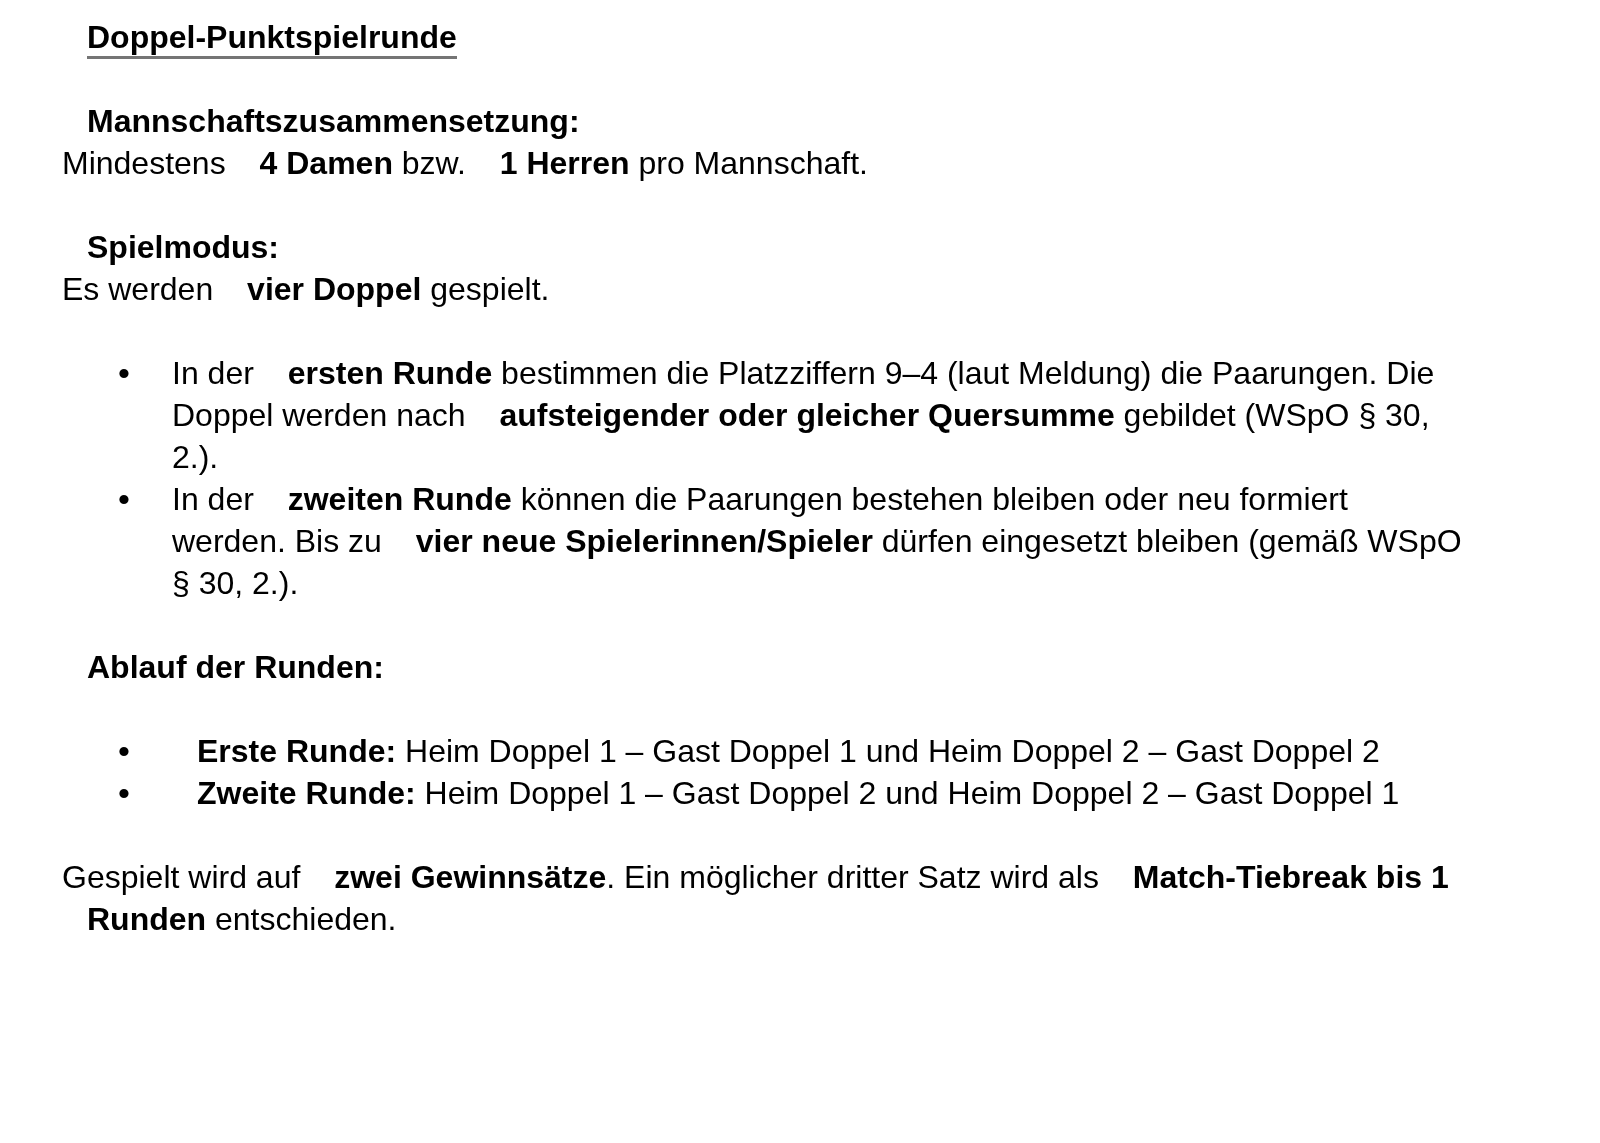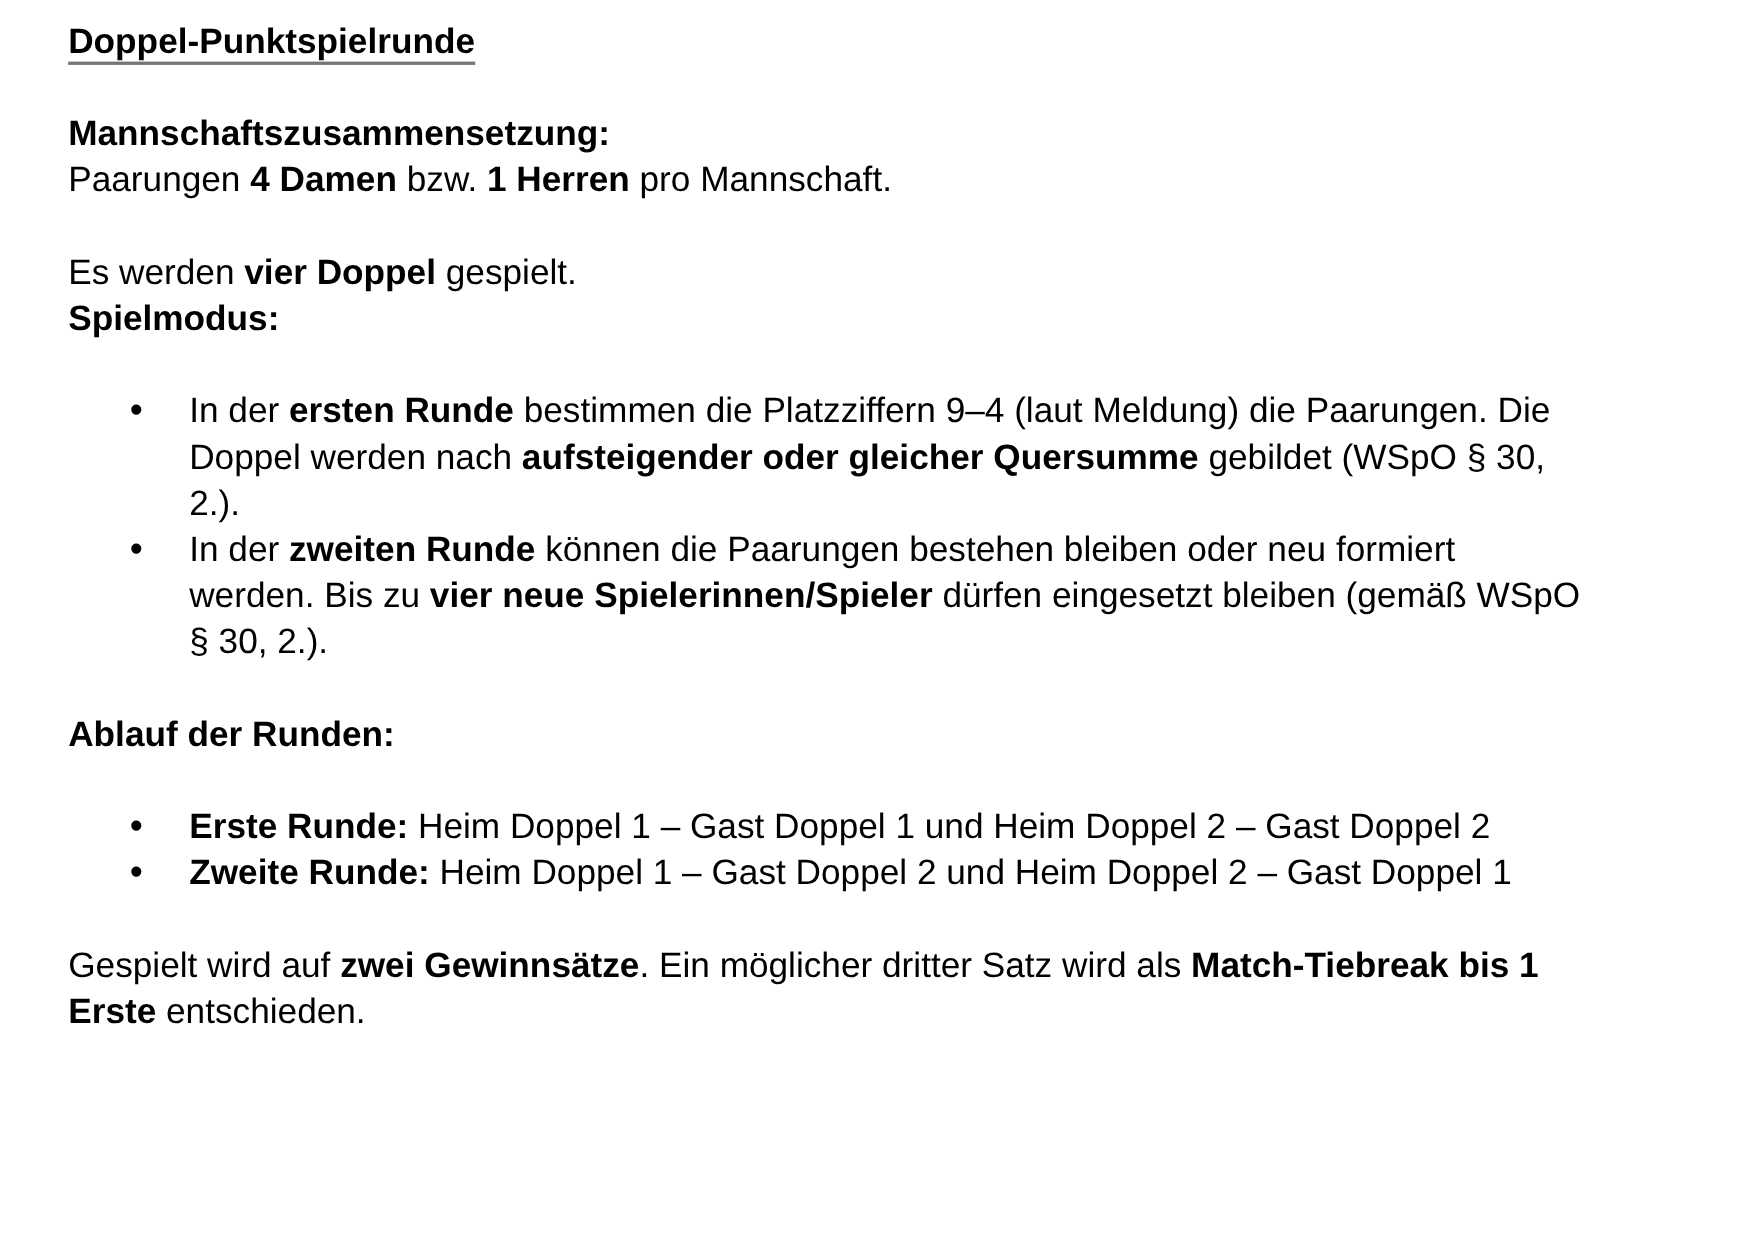"Doppel-Punktspielrunde" .bold { margin-left: none -> 25px }
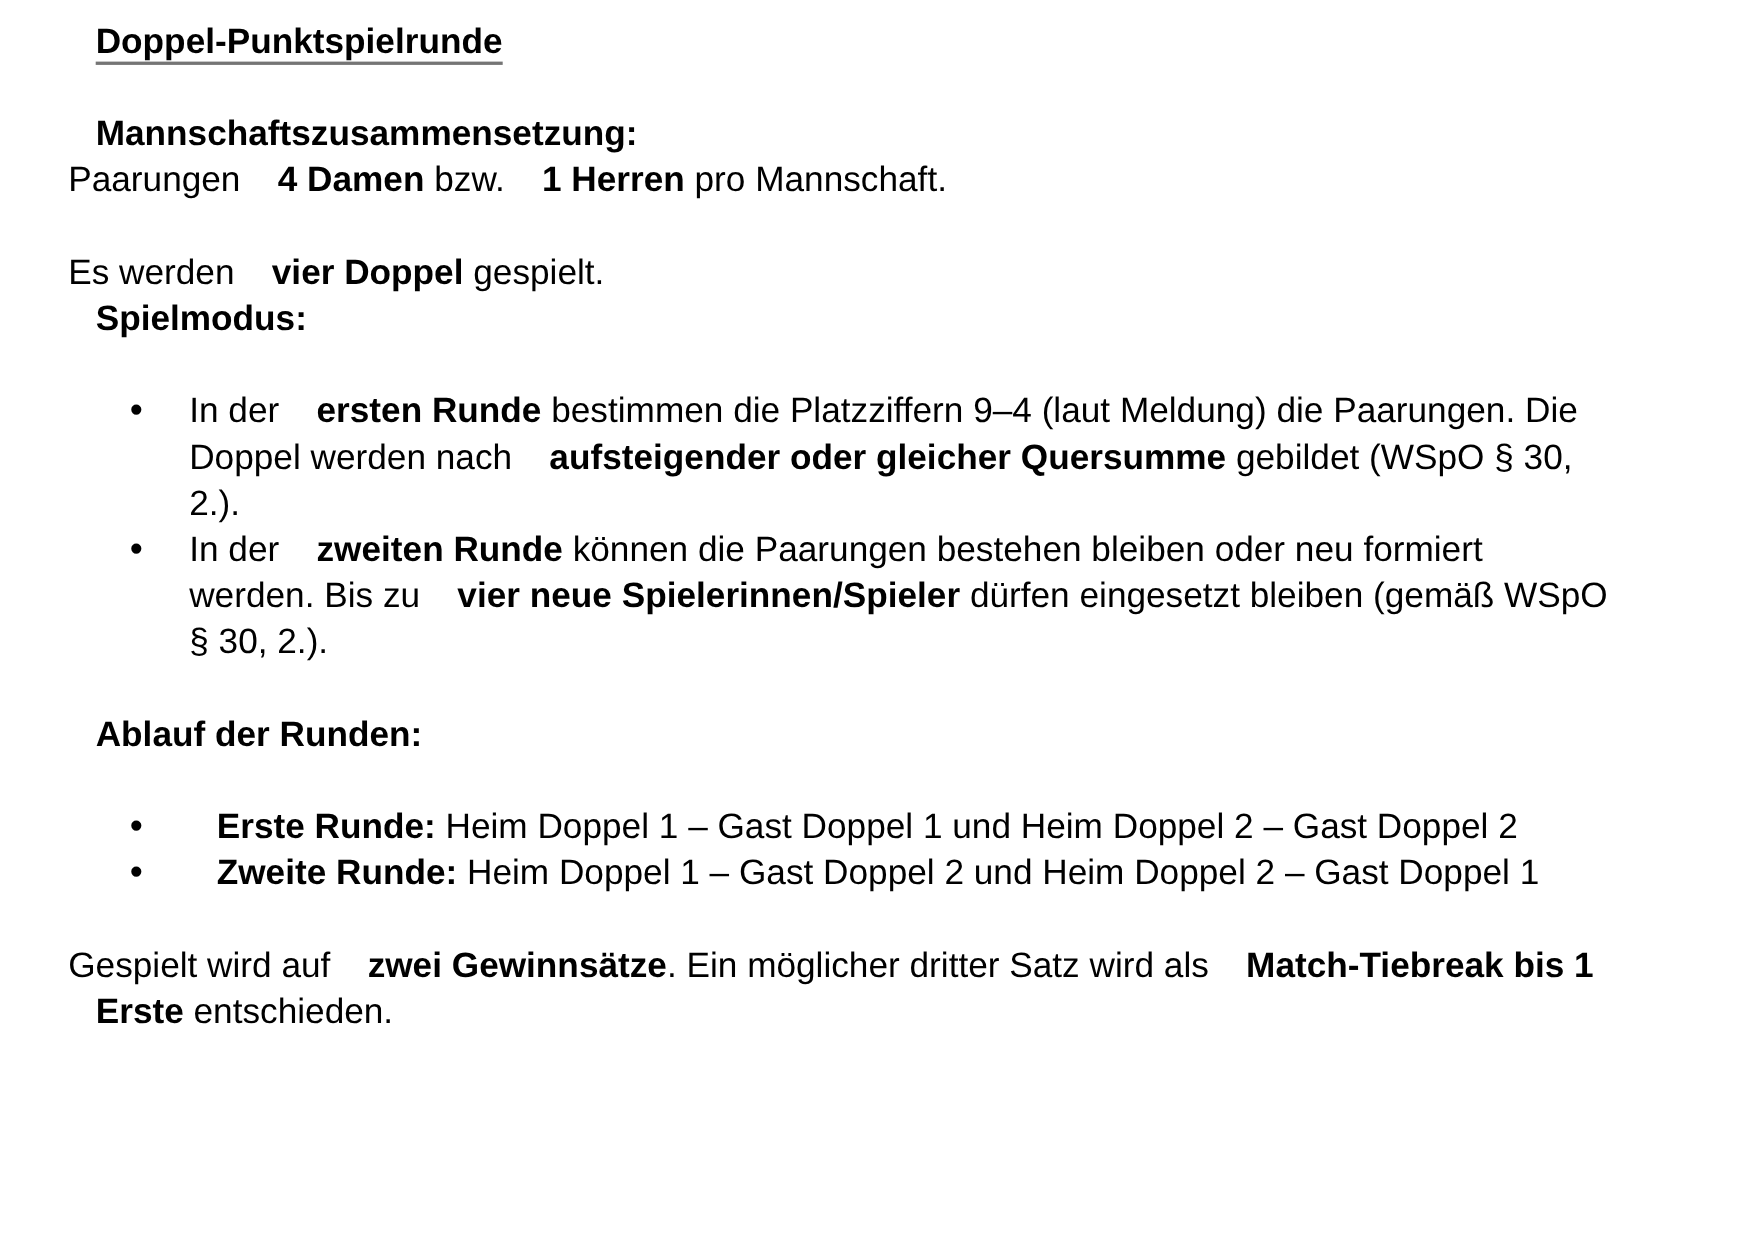"Paarungen" span { text: Paarungen -> Mindestens }
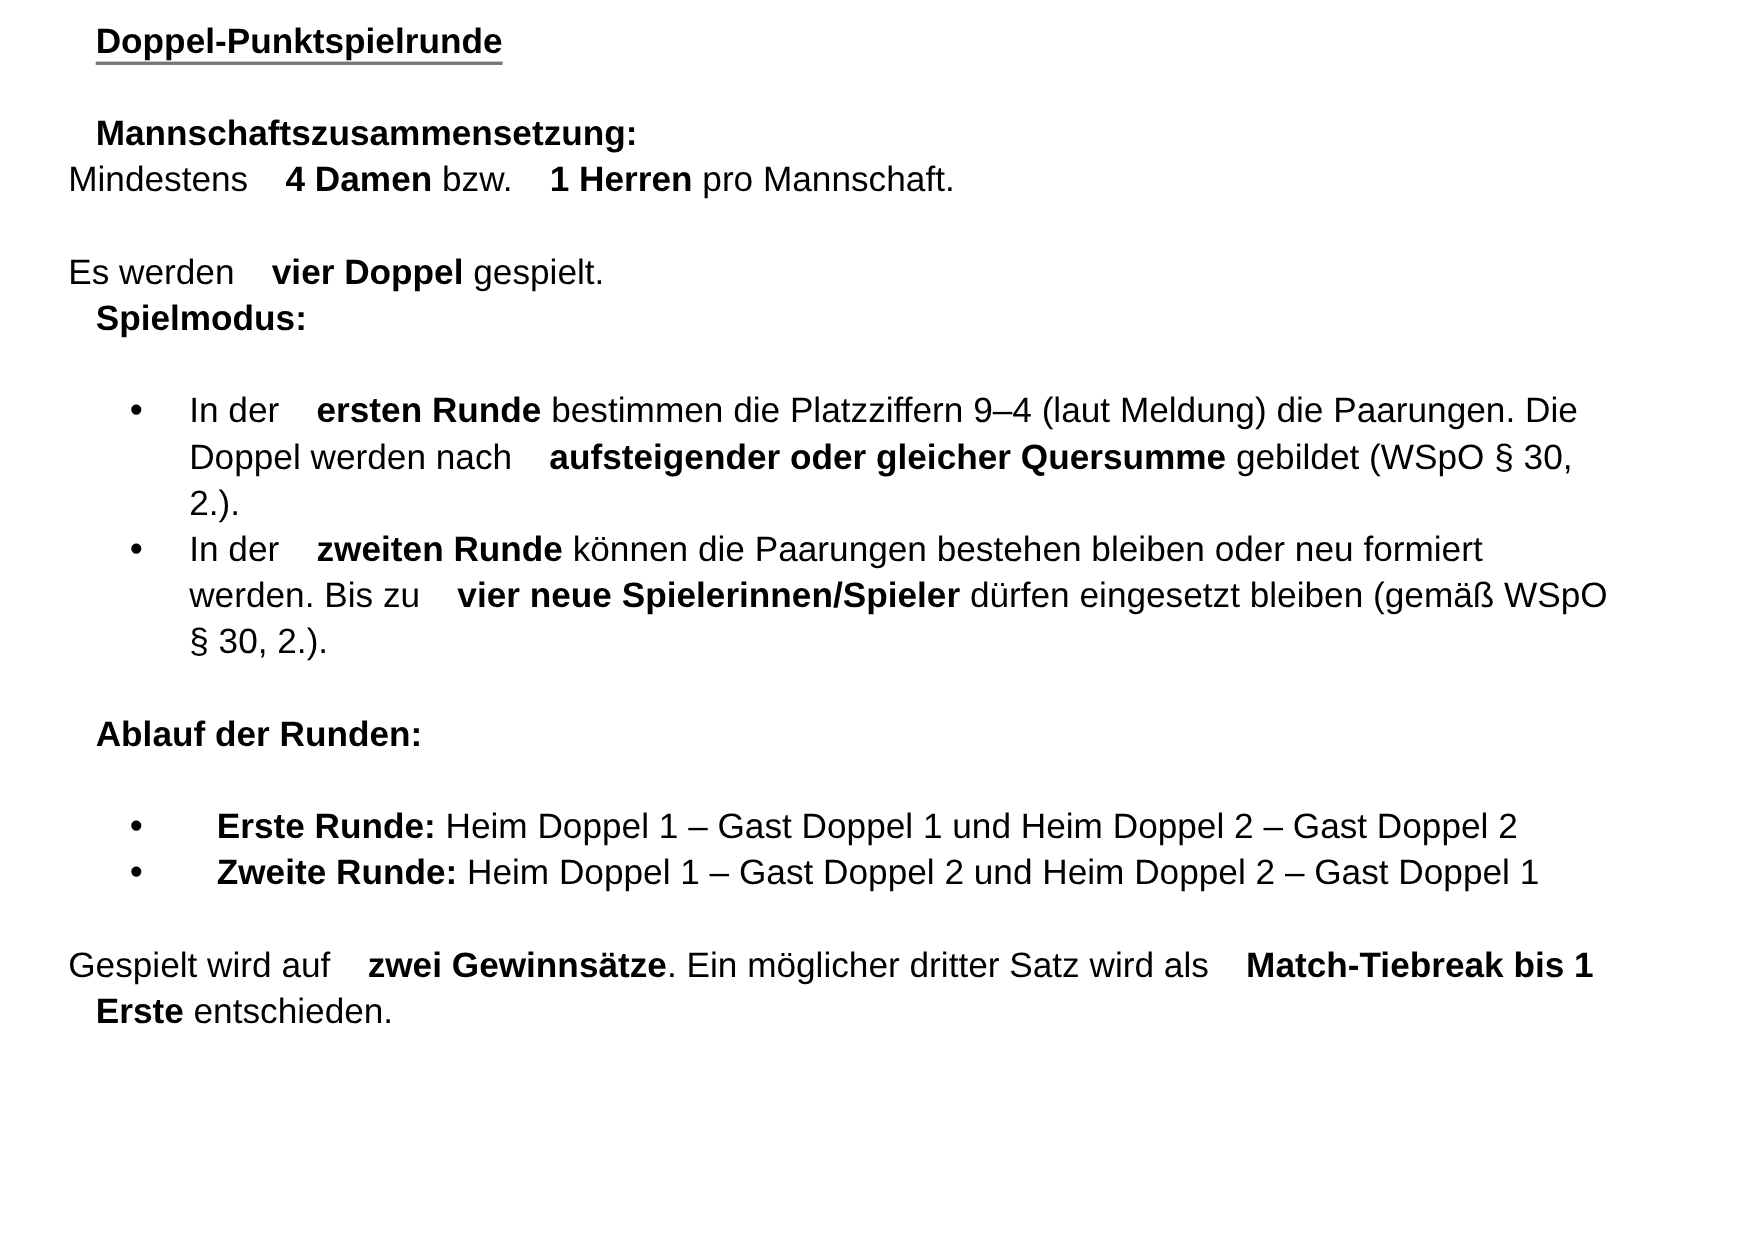"Es werden vier Doppel gespielt." div.line { order: before "Spielmodus:" -> after "Spielmodus:" }
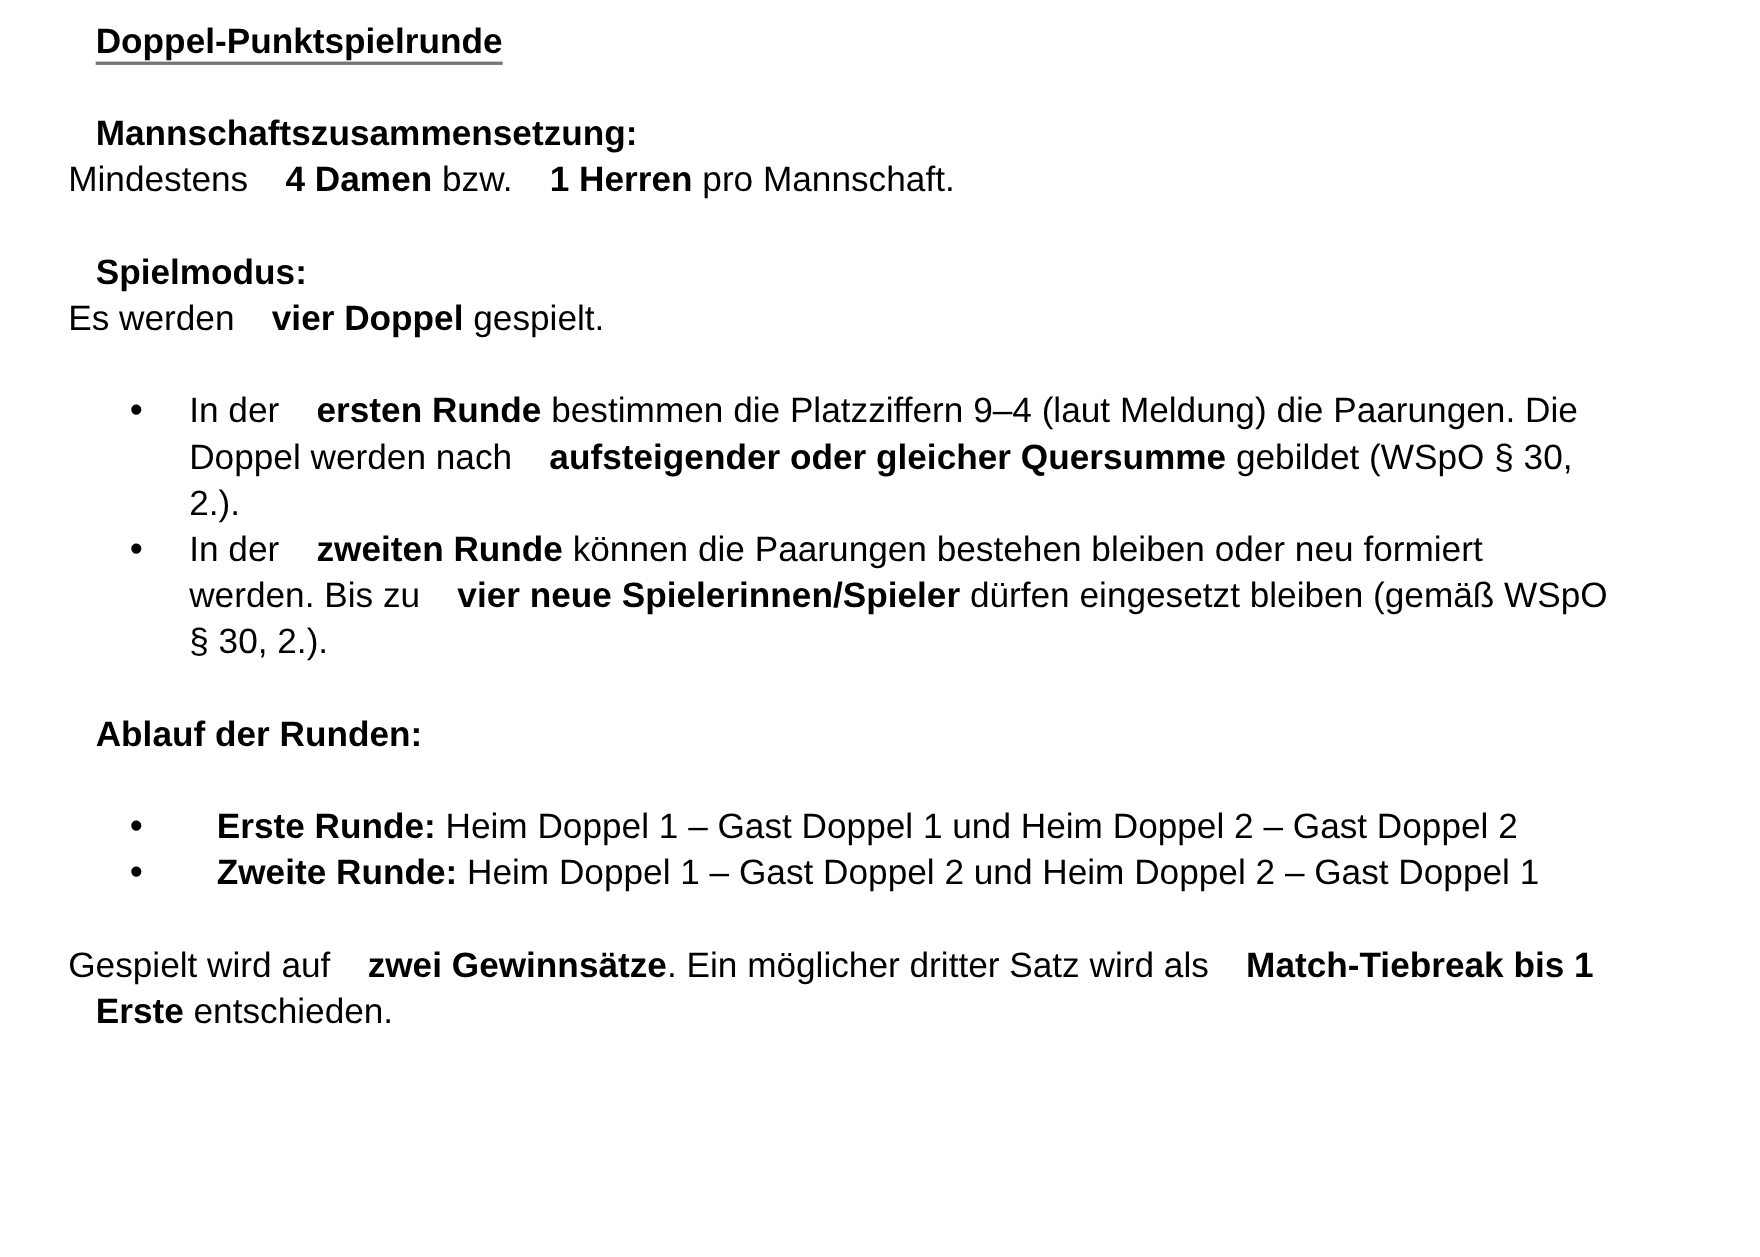"Erste" span.bold { text: Erste -> Runden }
